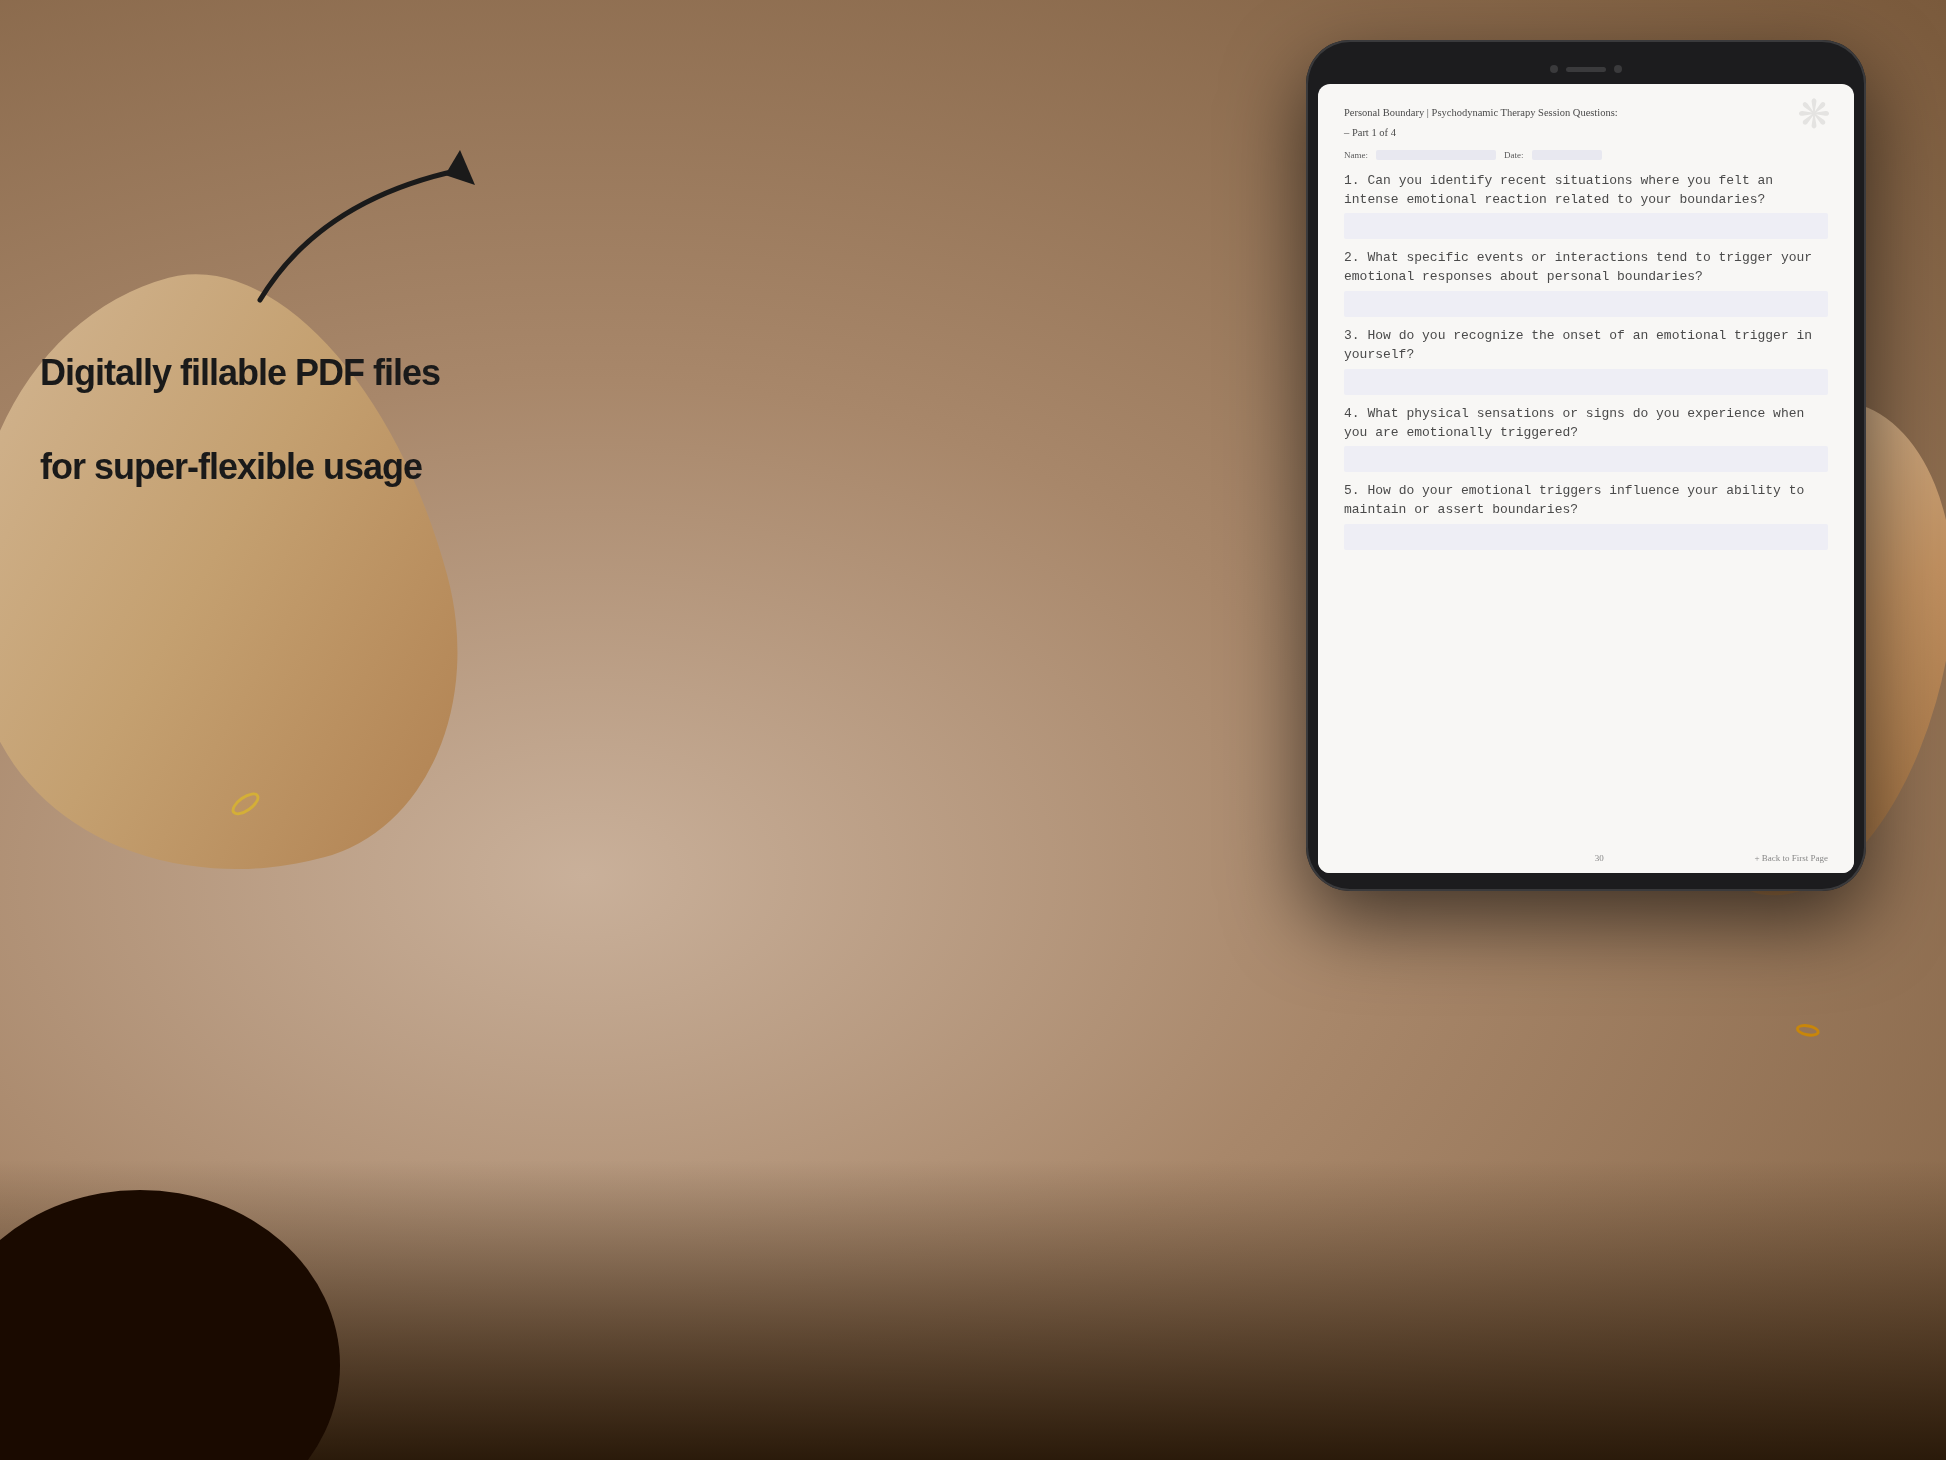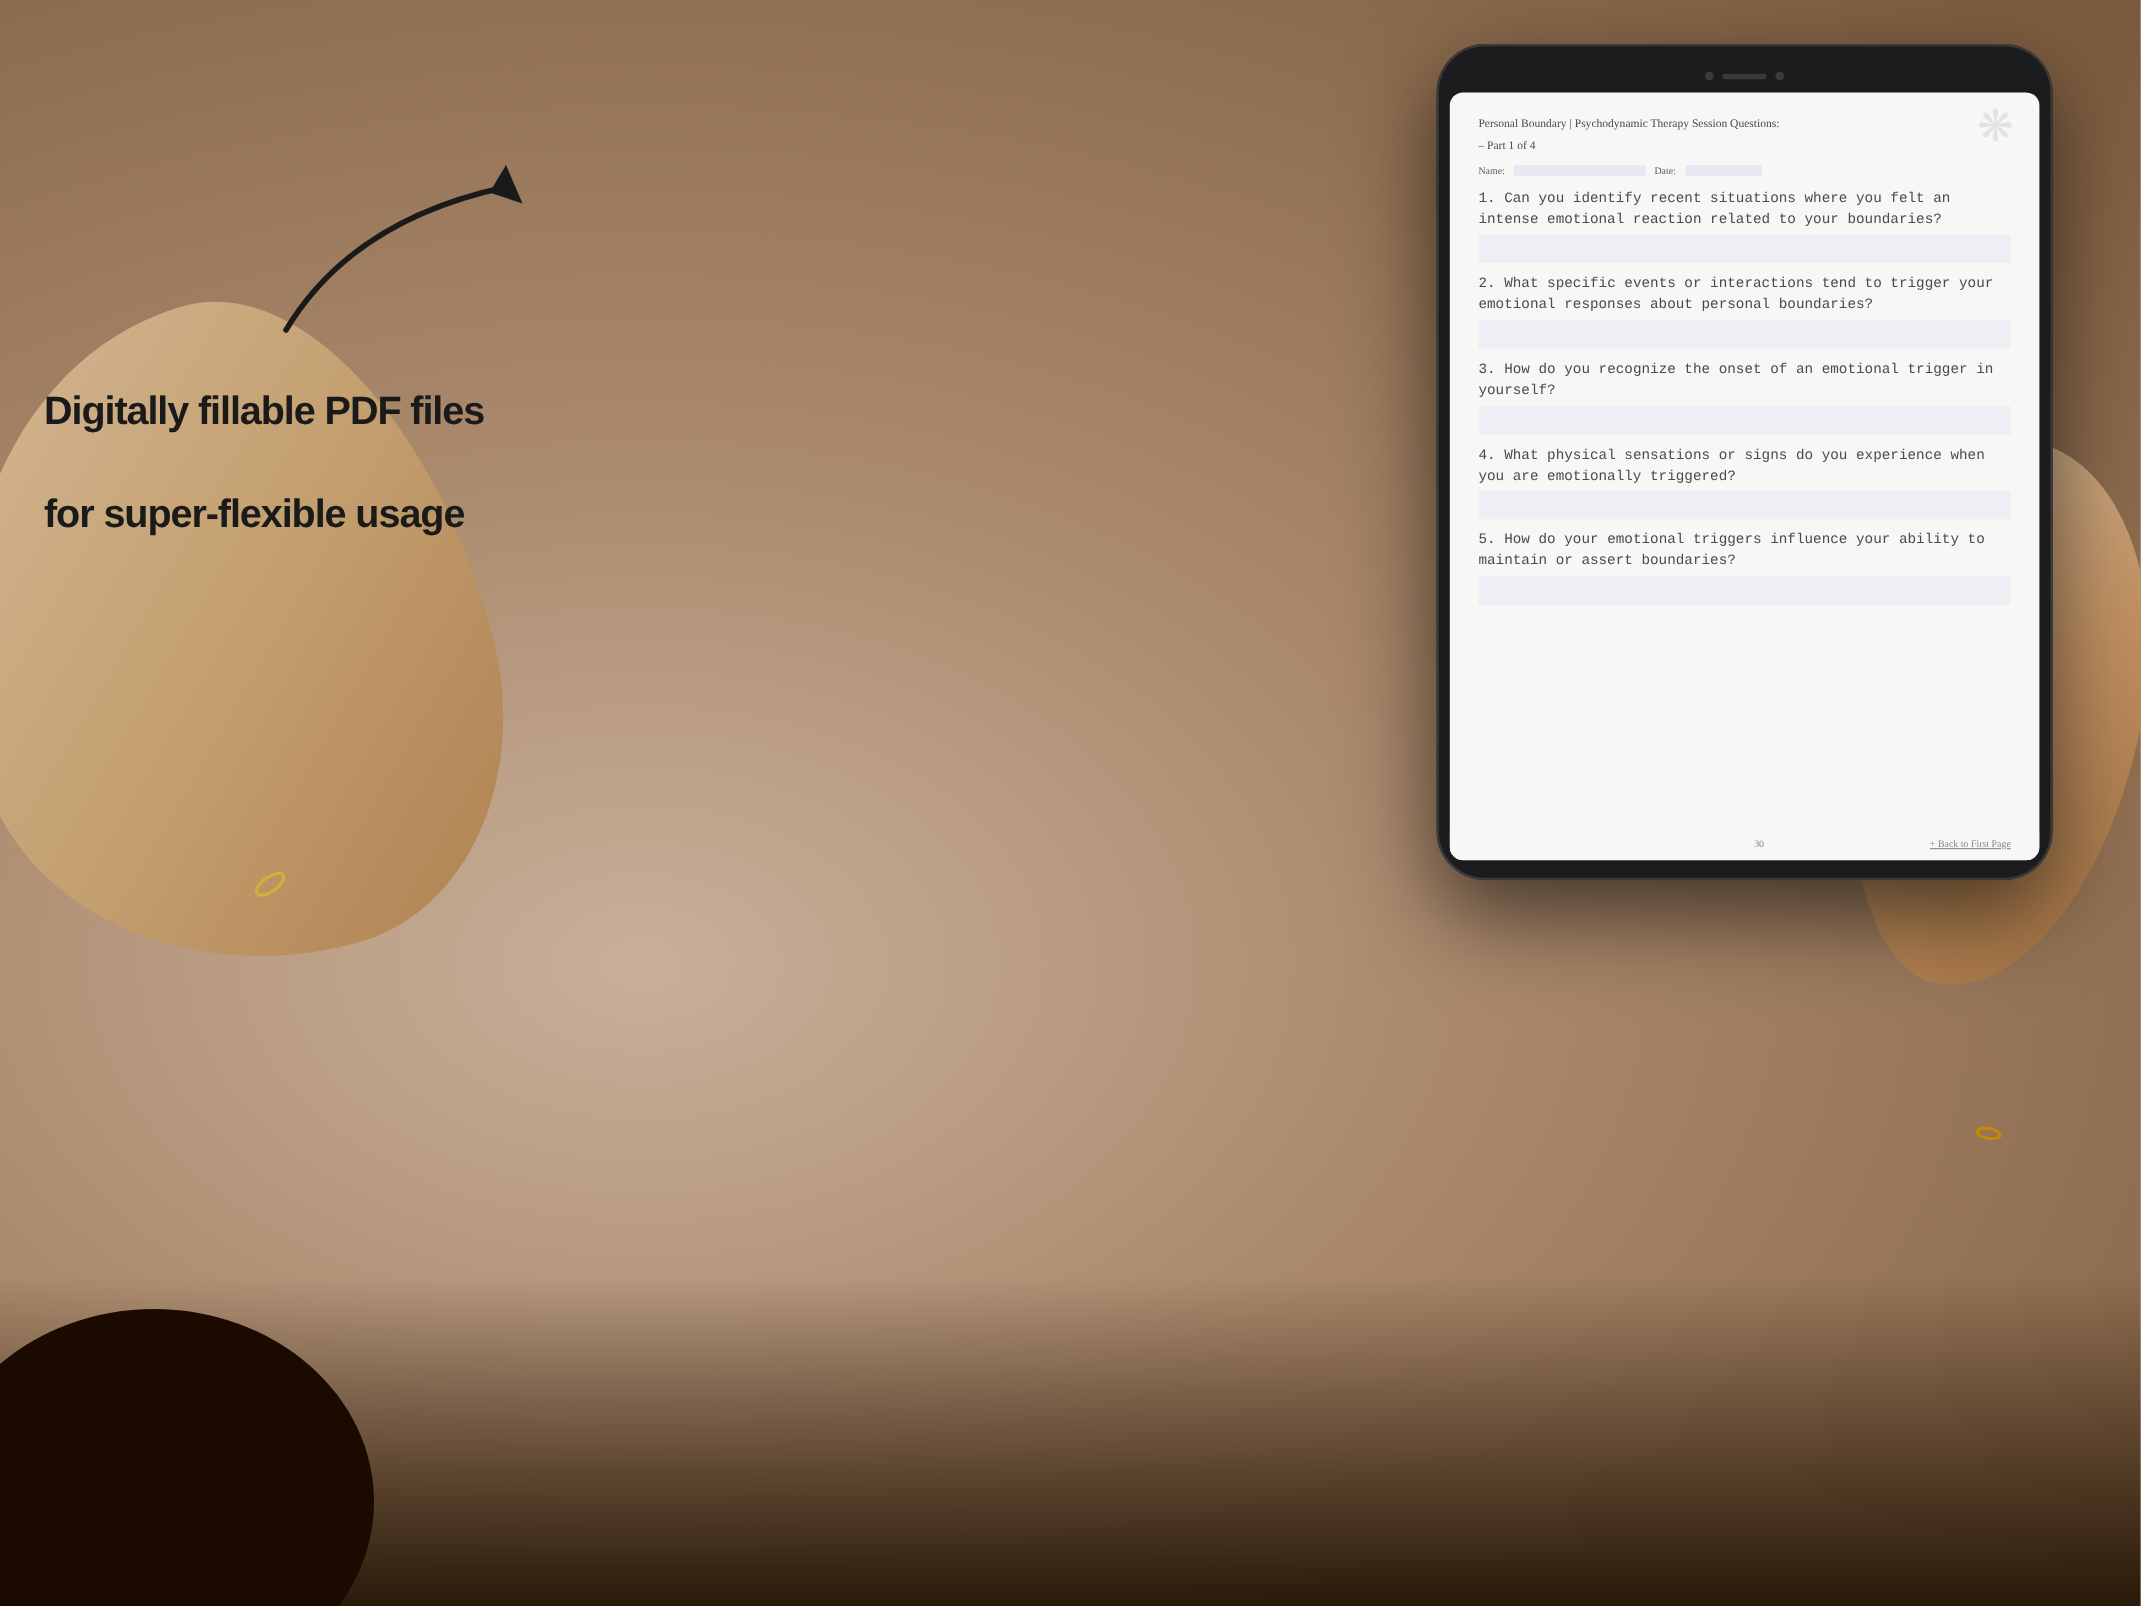"Personal Boundary | Psychodynamic" .tablet { height: 760px -> 851px }
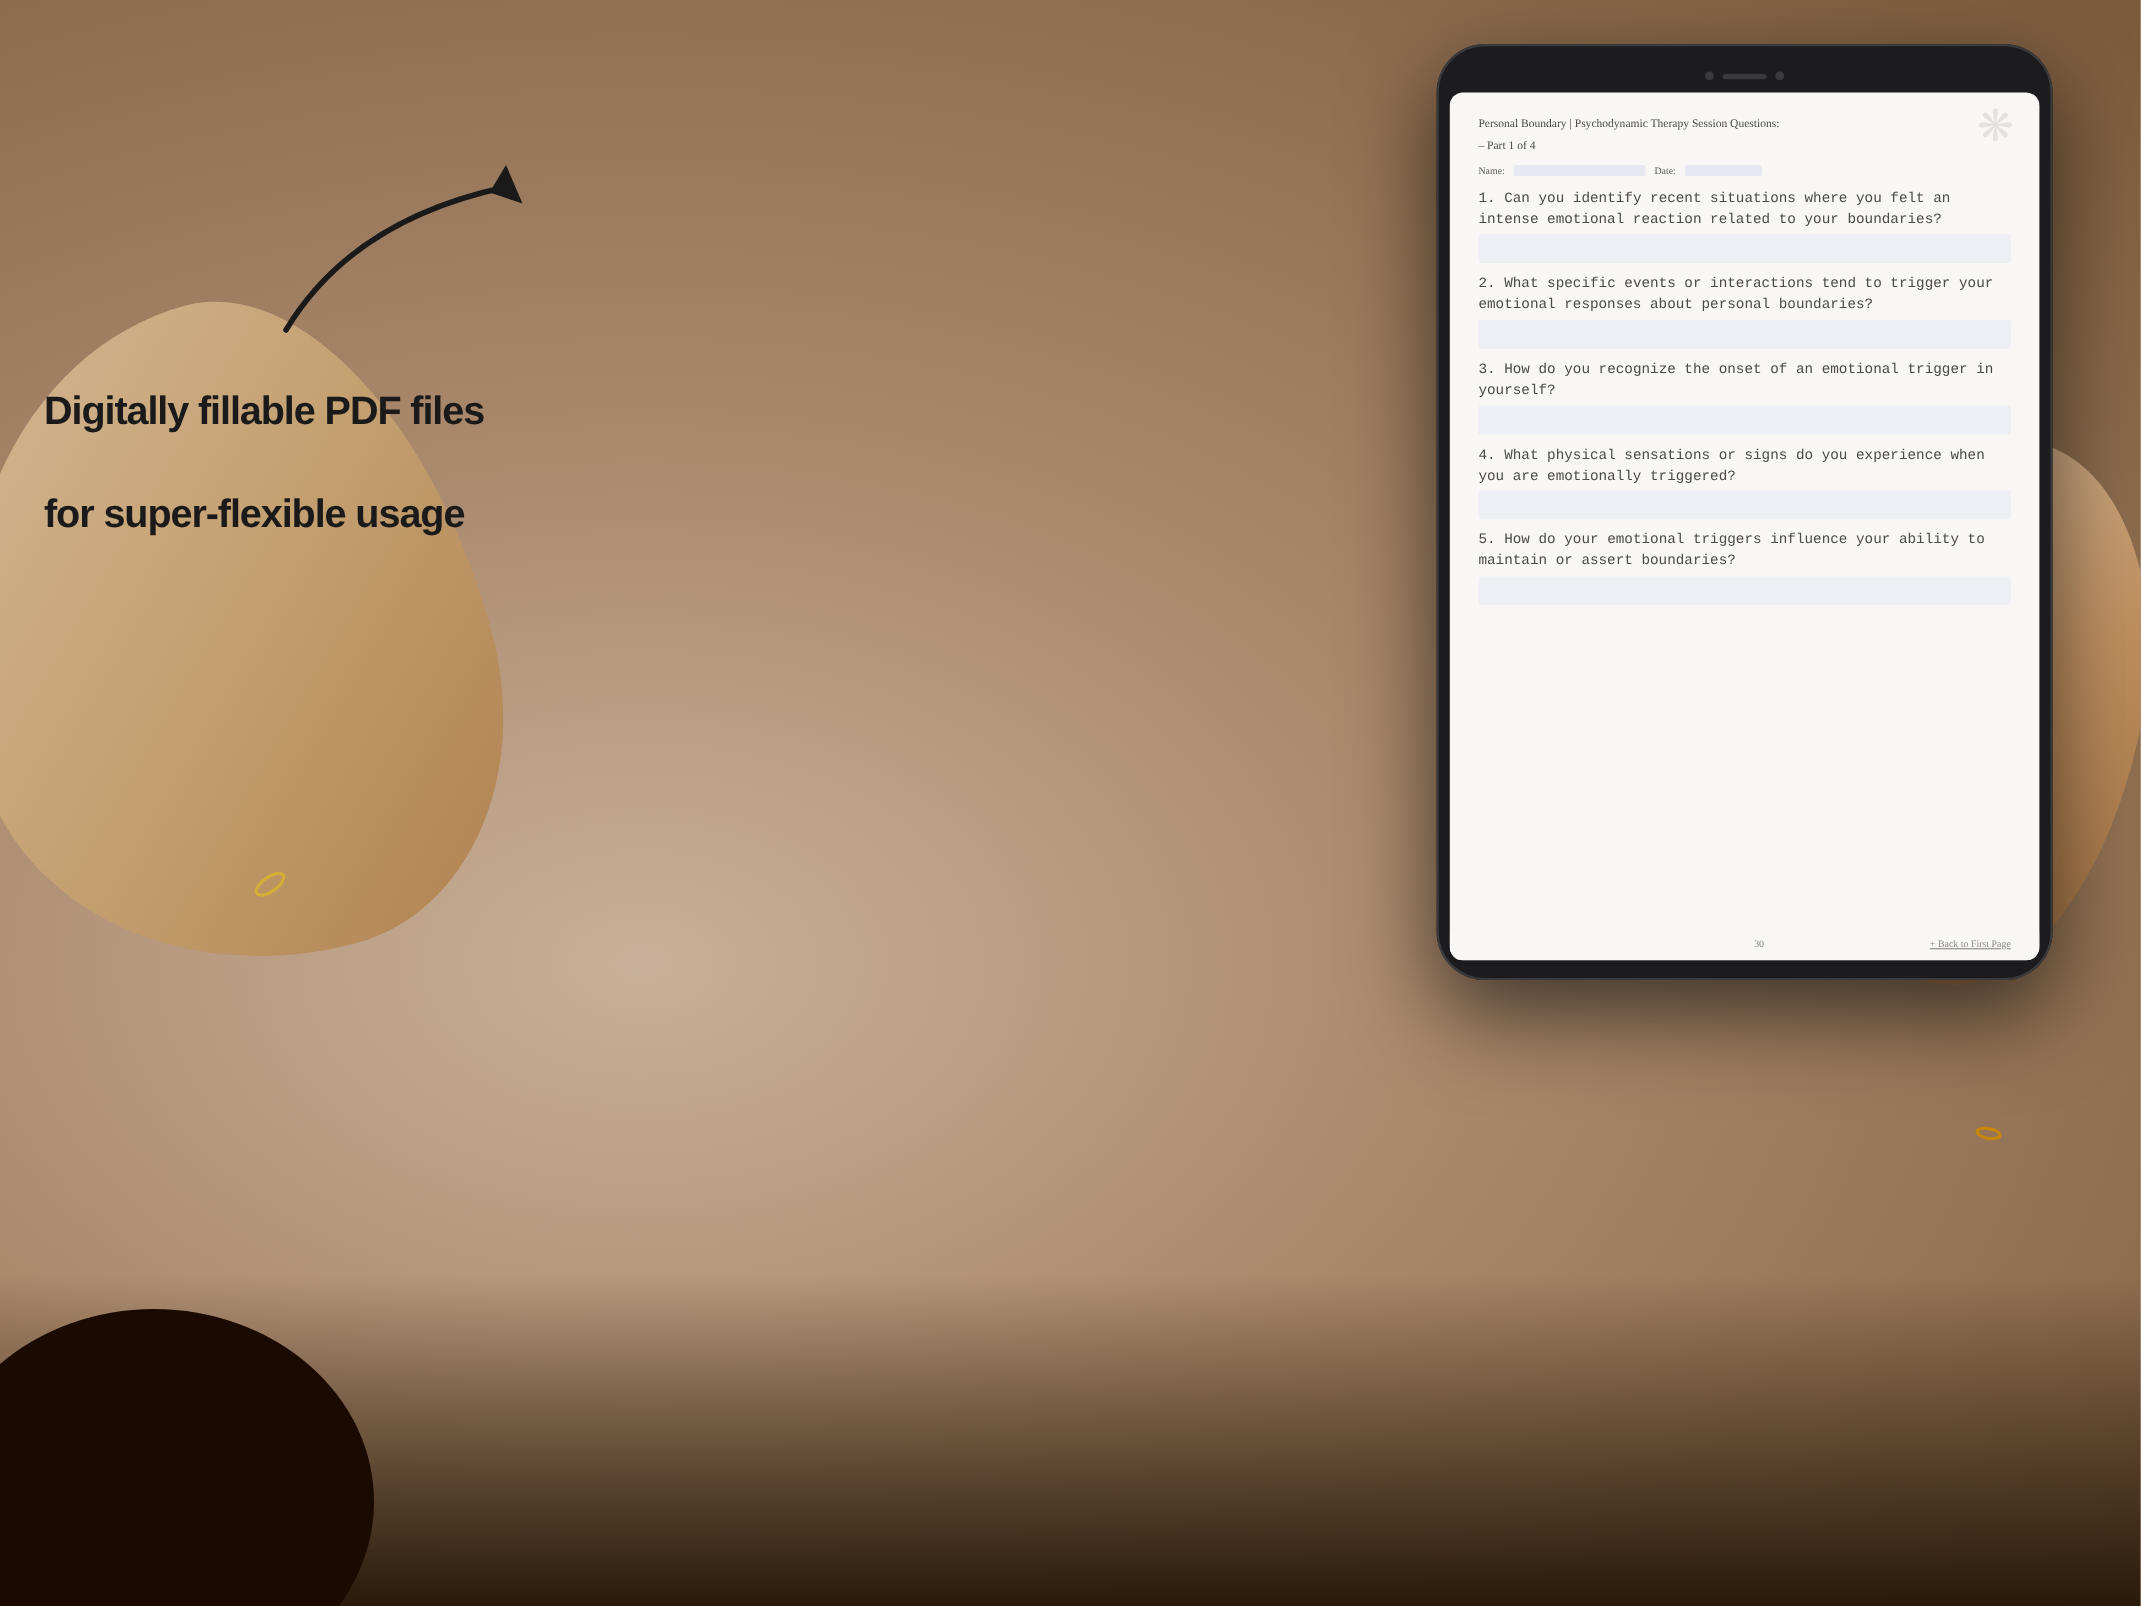"+ Back to First Page" .pdf-back-link { text-decoration: underline -> none }
